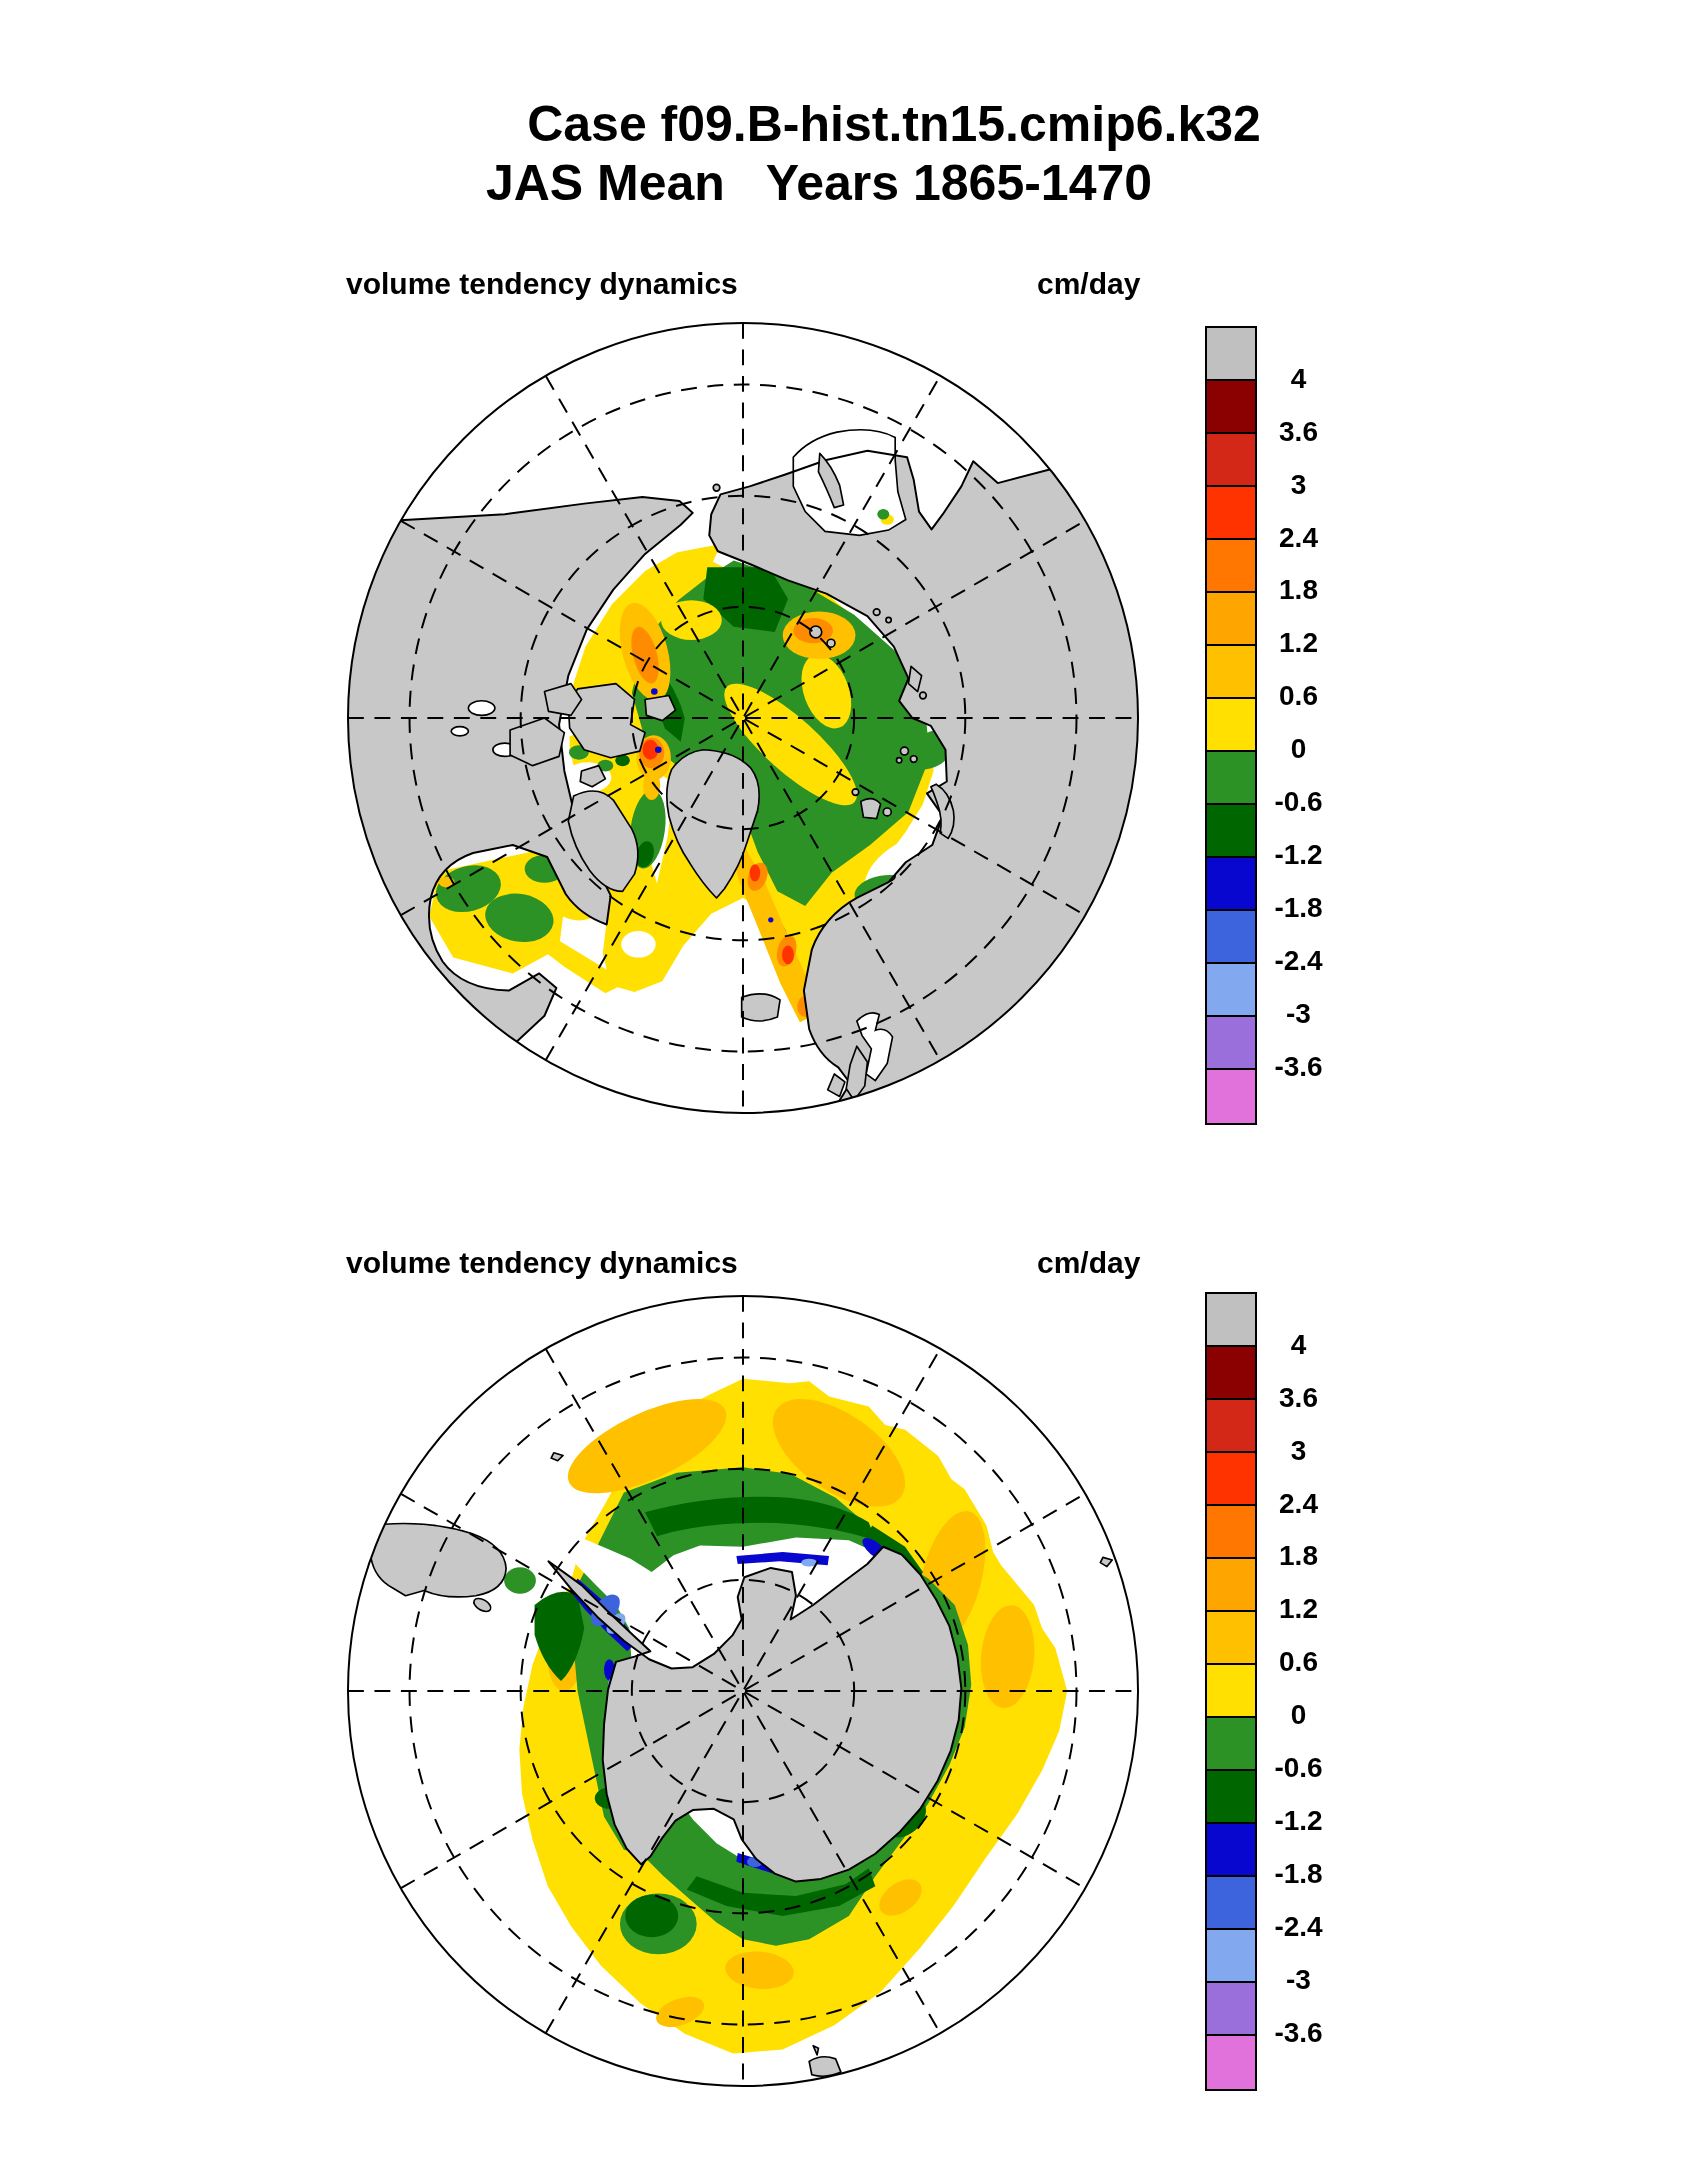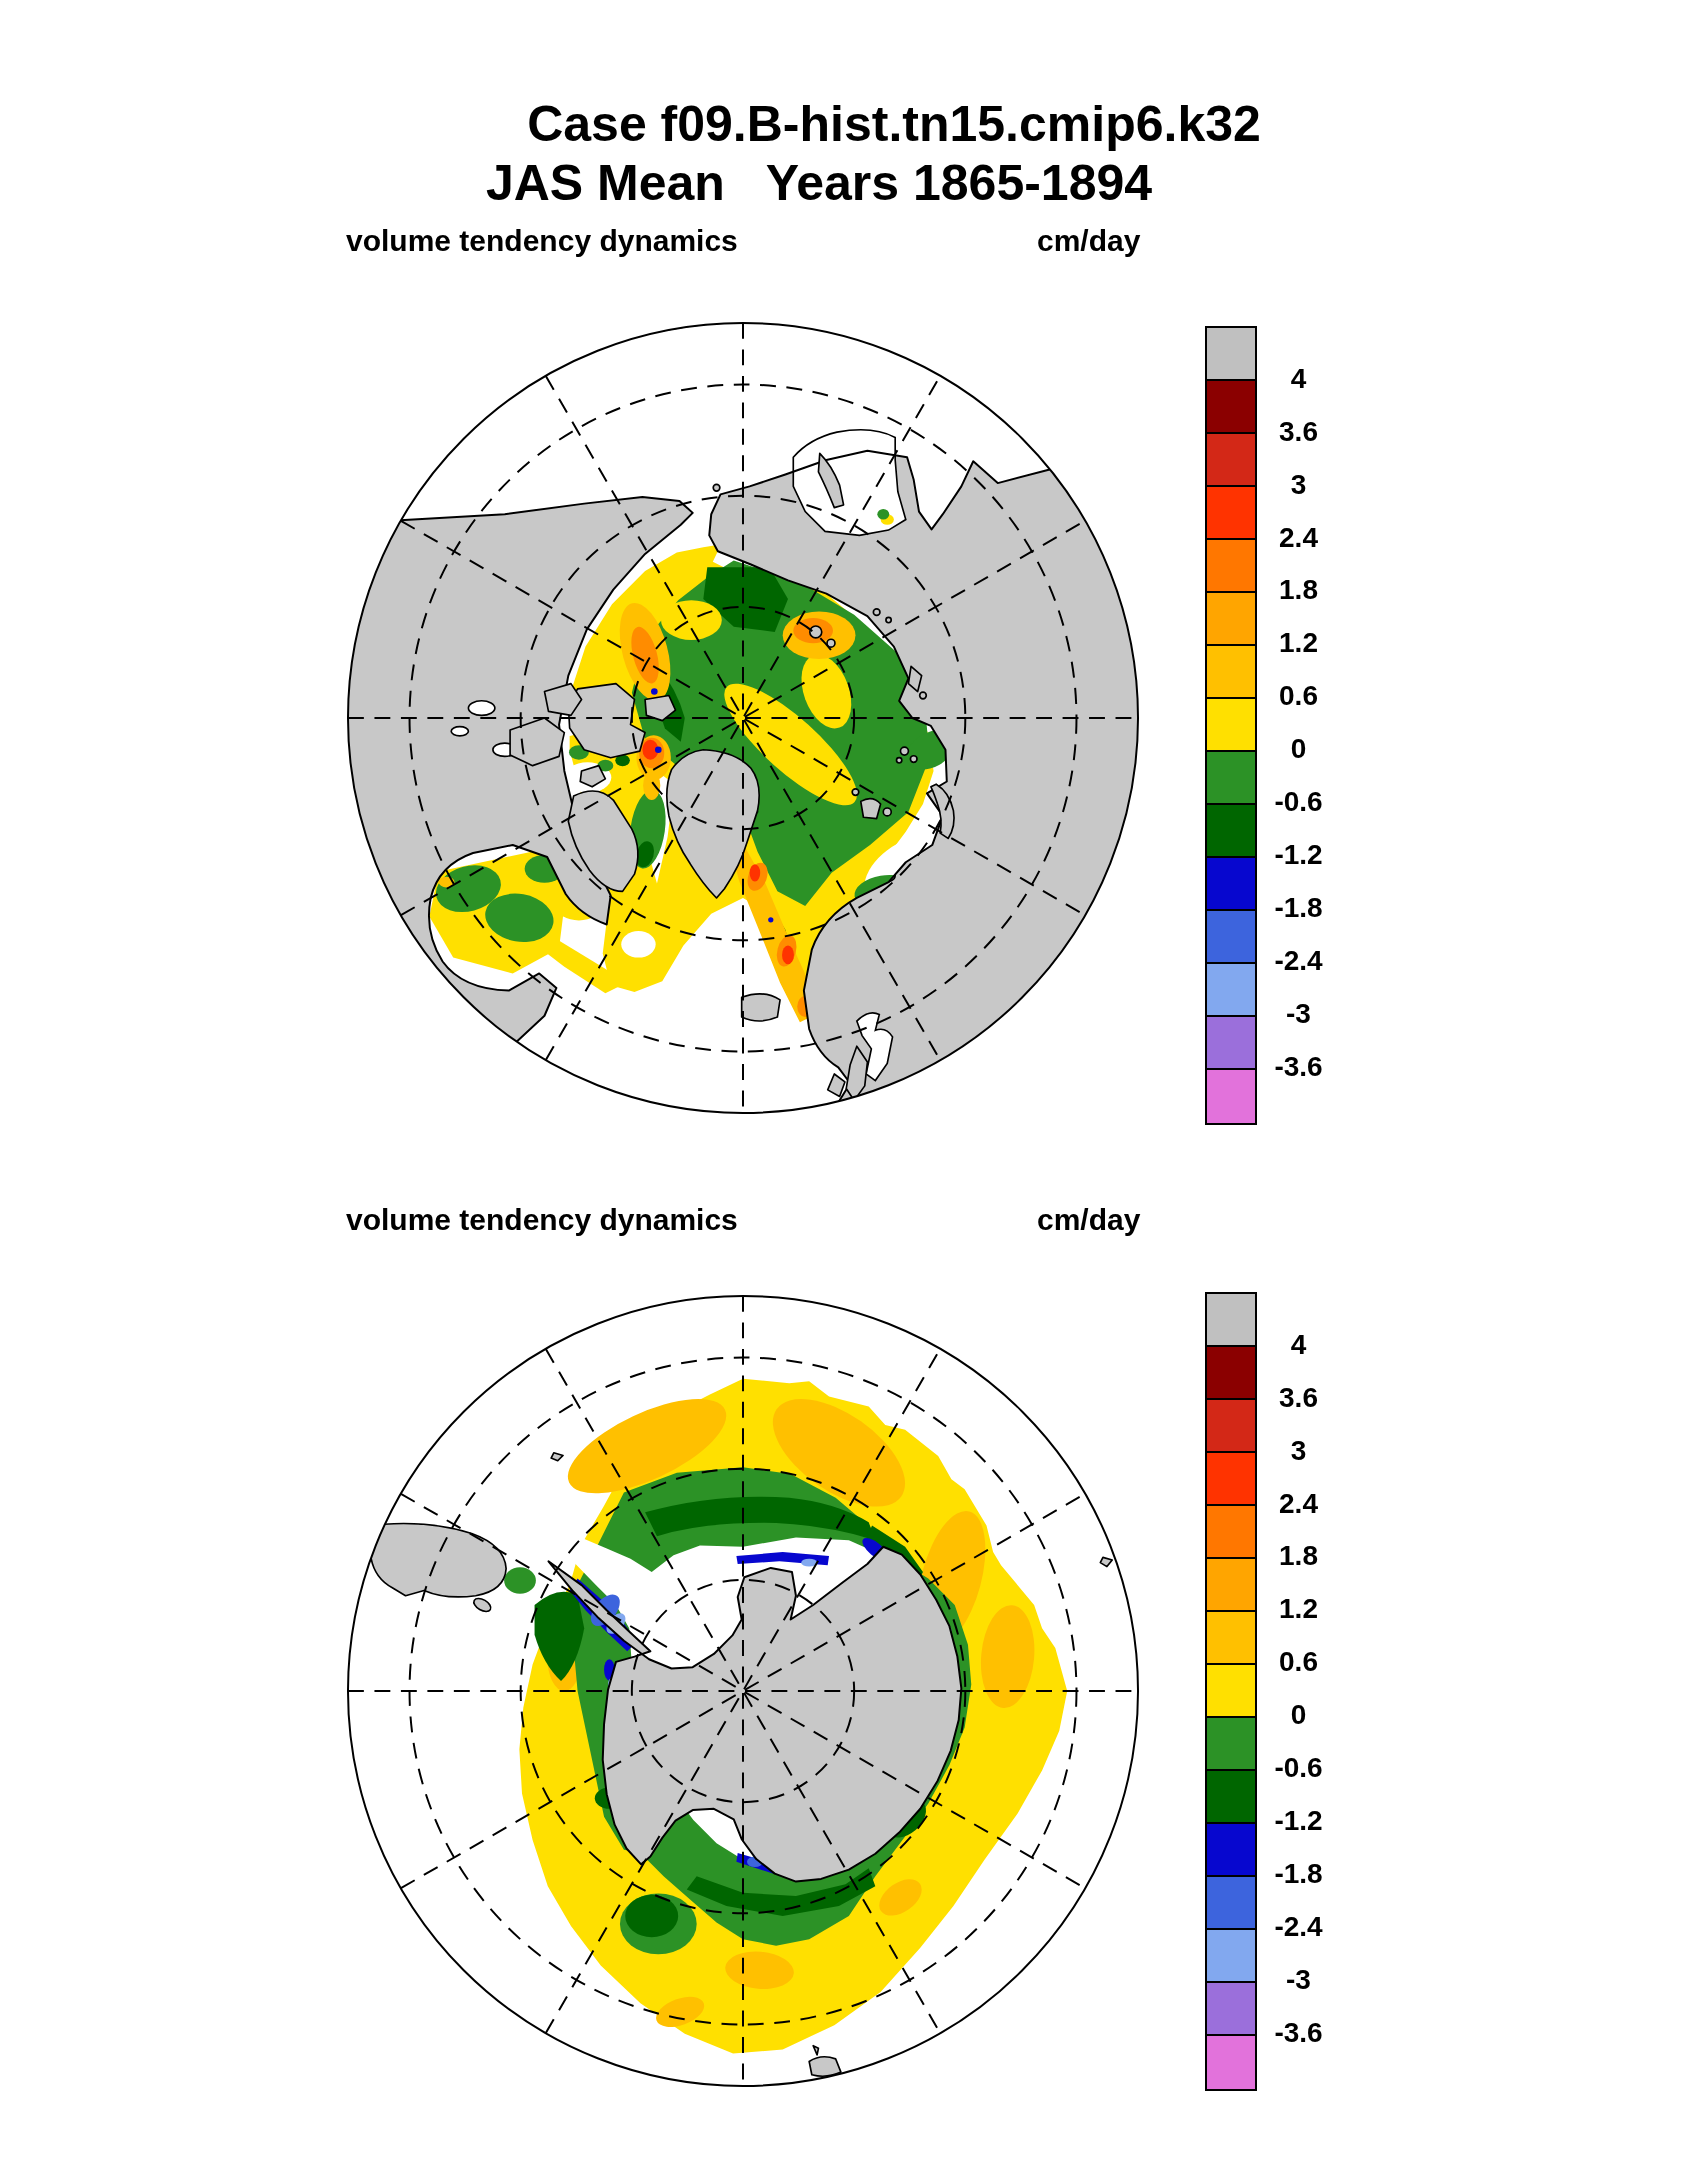"JAS Mean Years 1865-1894" div.ttl { text: 1865-1894 -> 1865-1470 }
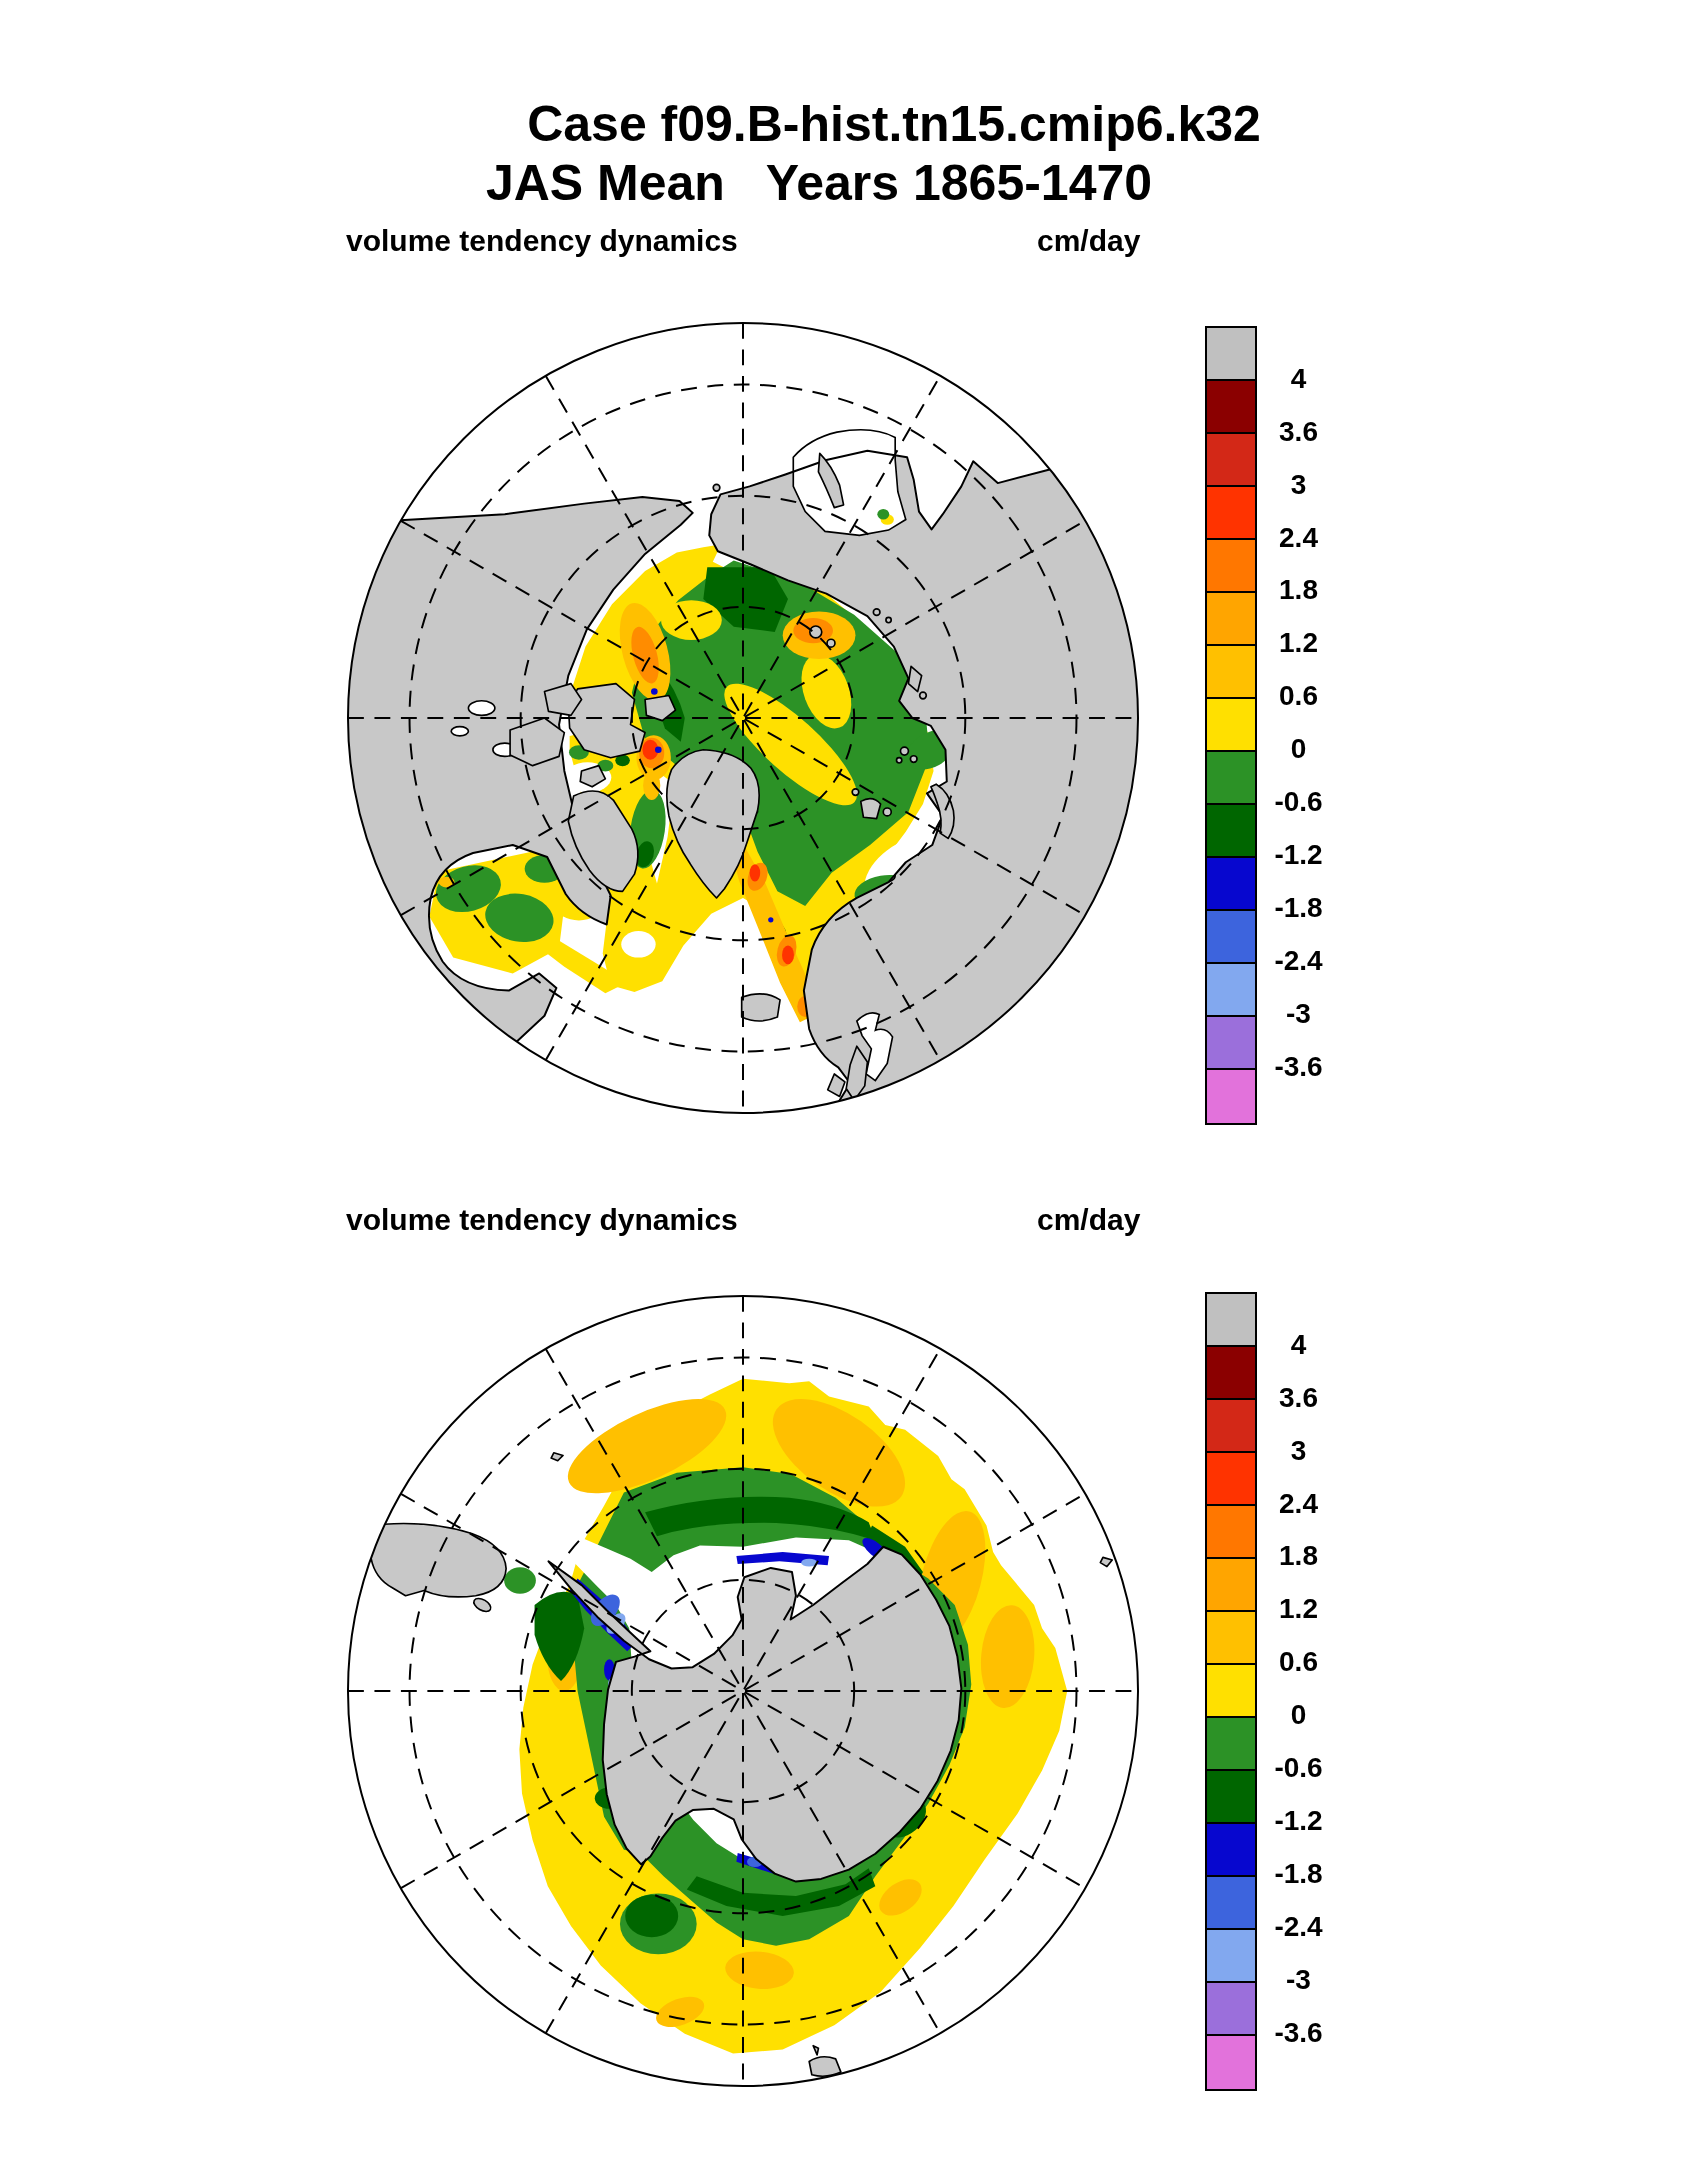"volume tendency dynamics" .plabel { margin-top: none -> 43px }
